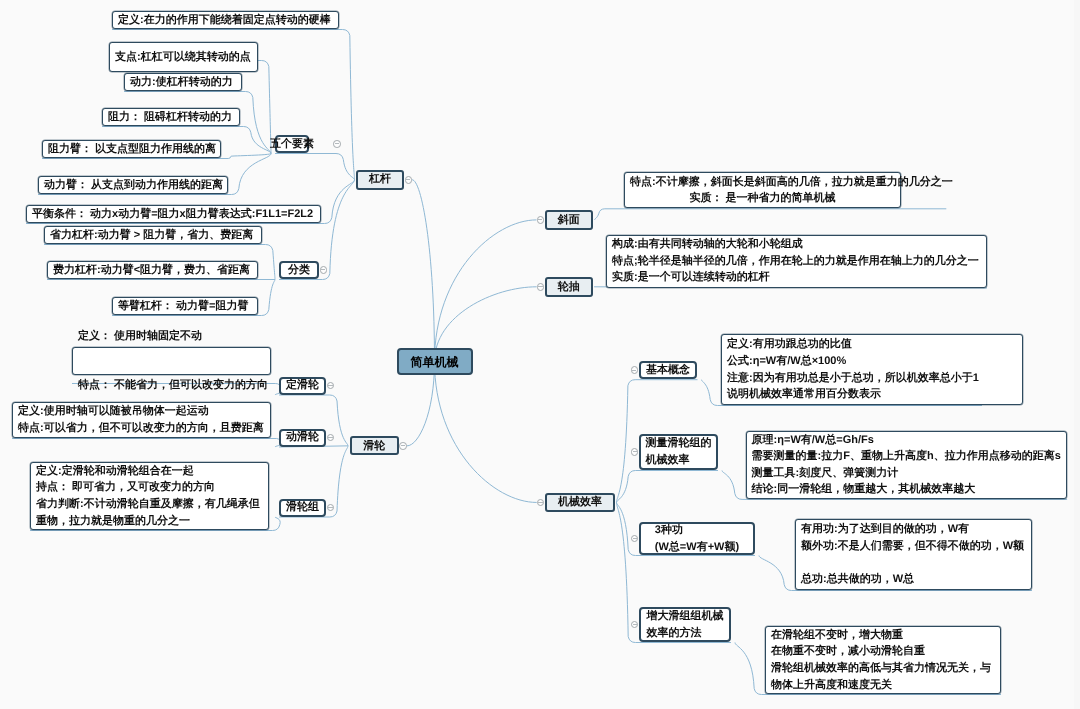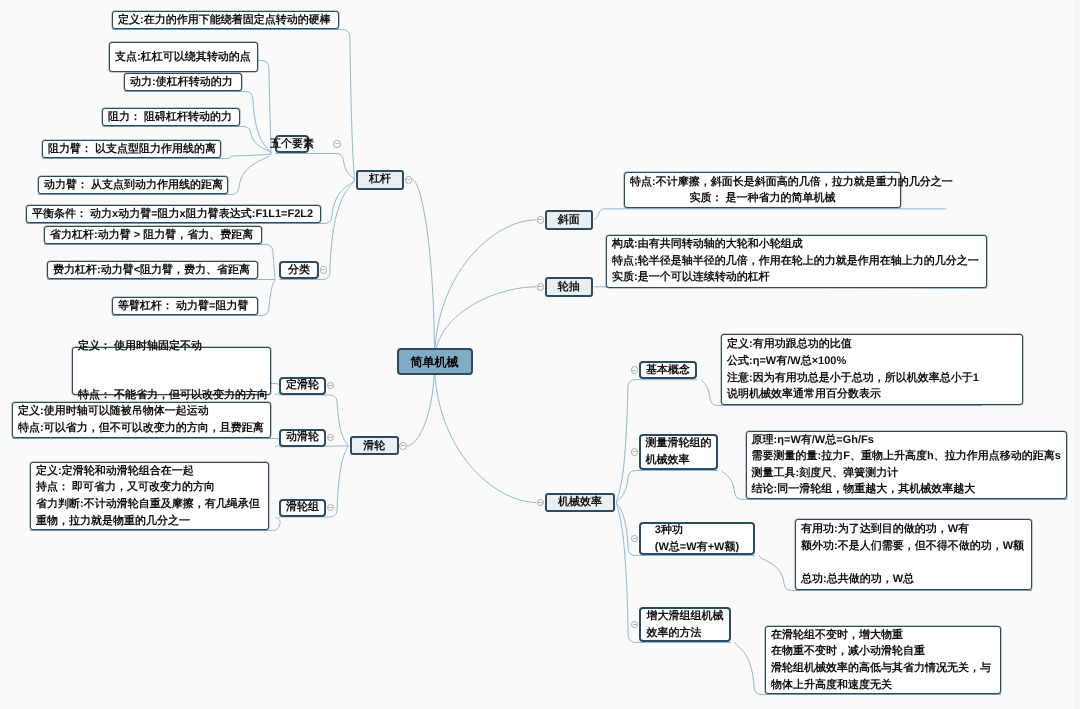"定义： 使用时轴固定不动" div.node { height: 48px -> 28px }
